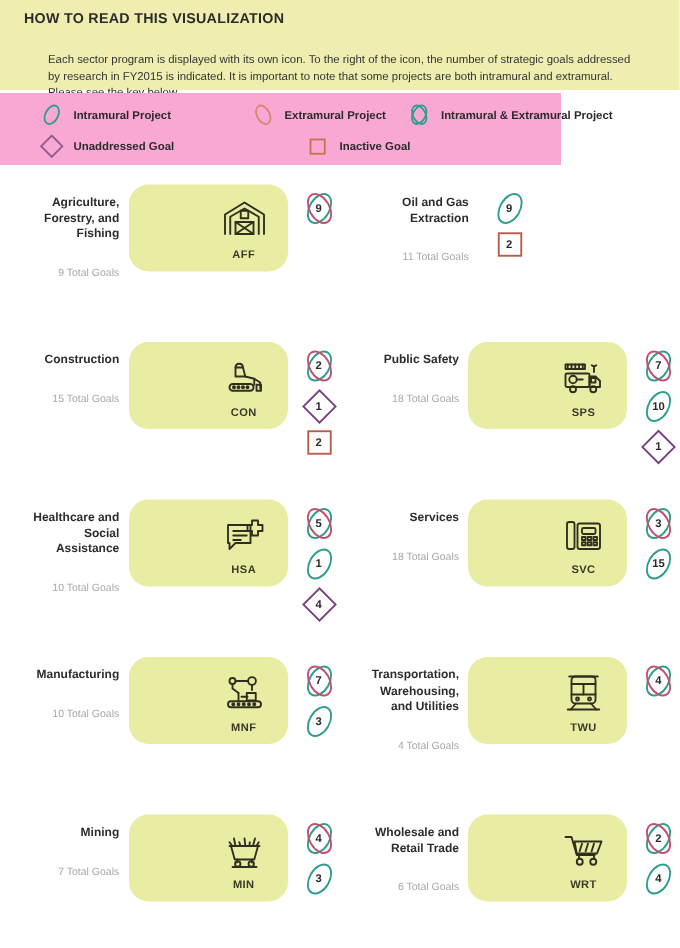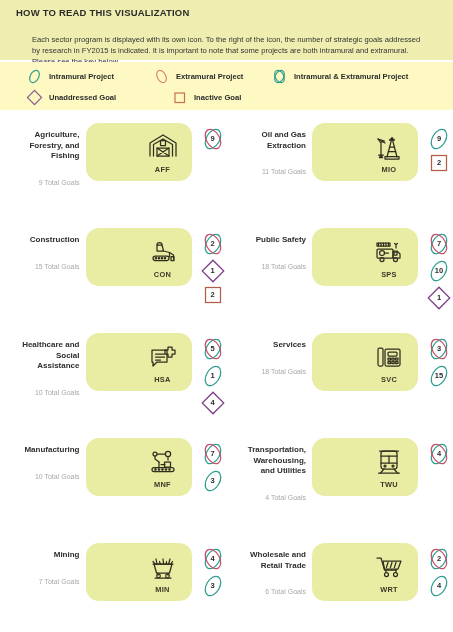"Intramural Project" .legend-band { background: #fef9c3 -> #f9a8d4; width: 453px -> 374px }
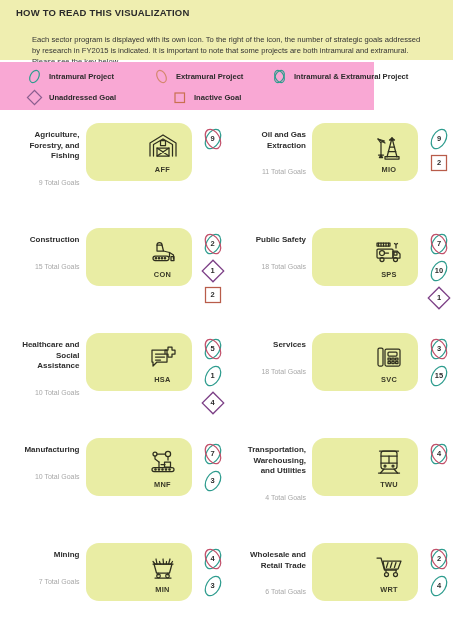"Extramural Project" .li-b { justify-content: none -> center }
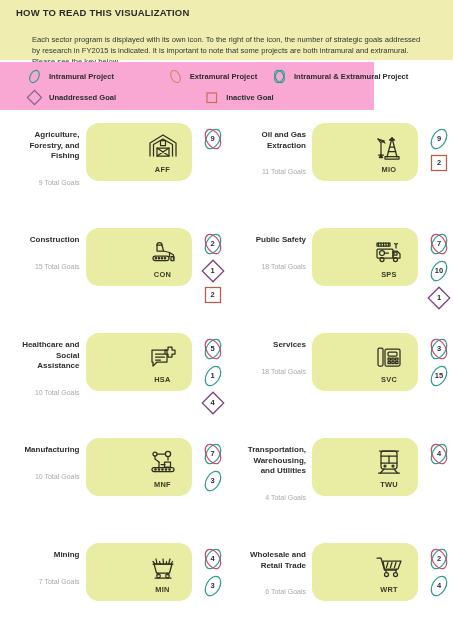"MIO" div.tile { html: <div> <span> <svg> <path></path> <path></path> <path></path> <path></path> <path></path> <path></path> <path></path> <path></path> <path></path> <rect></rect> <path></path> </svg> </span> <div>MIO</div> </div> -> none }
